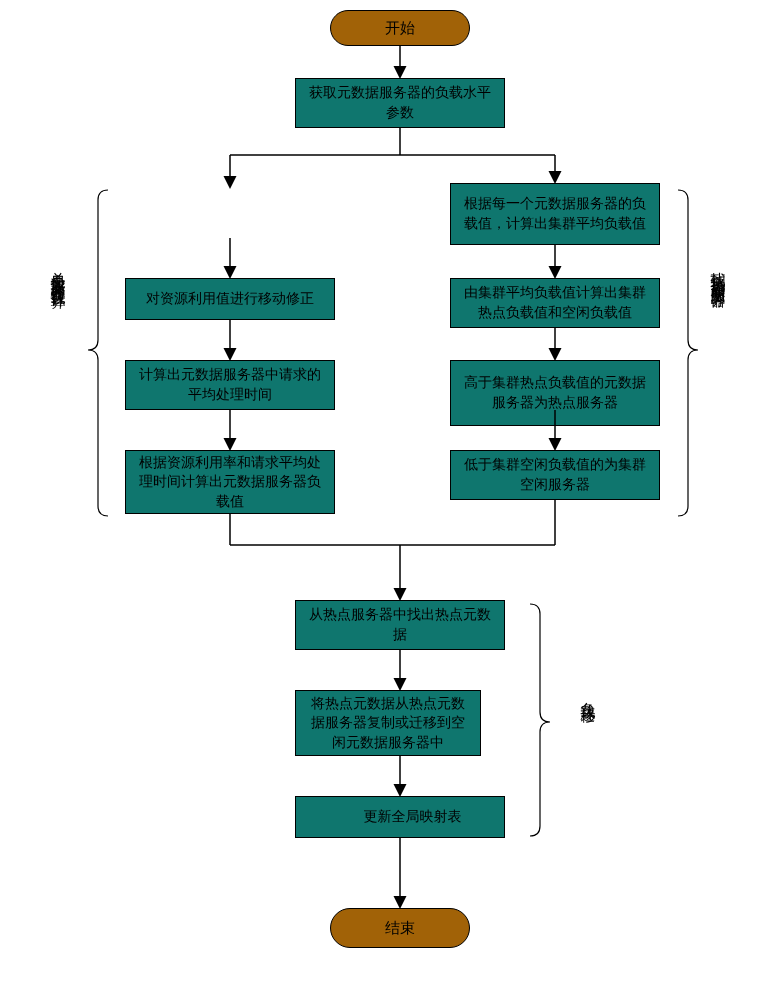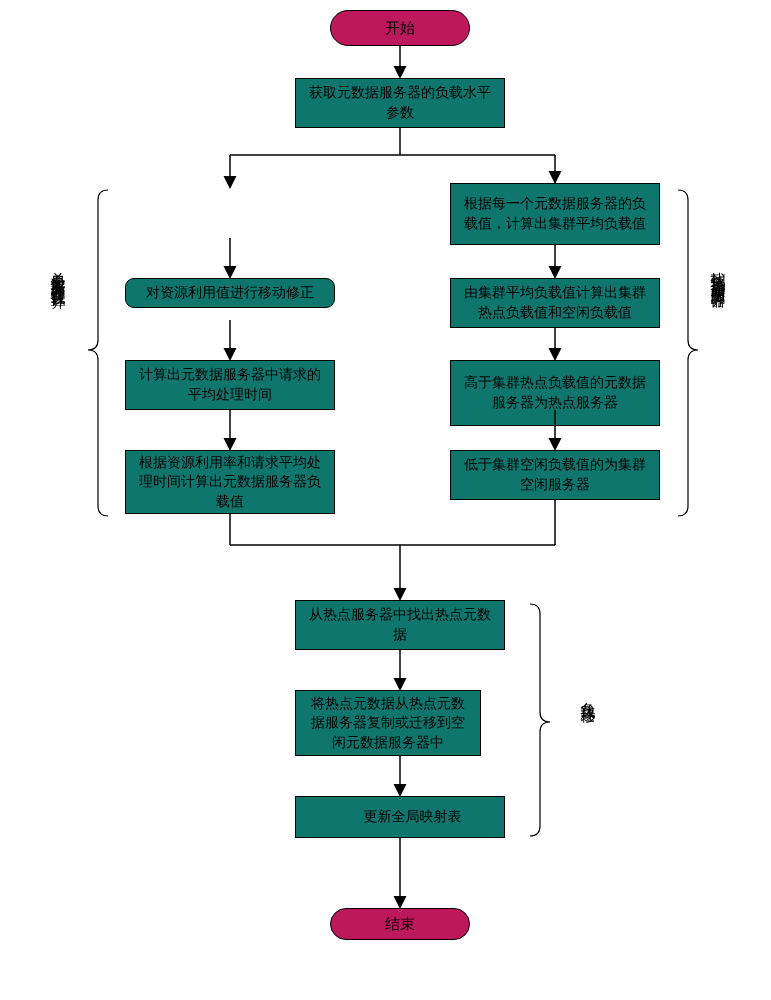"开始" .terminal { background: #be185d -> #a16207 }
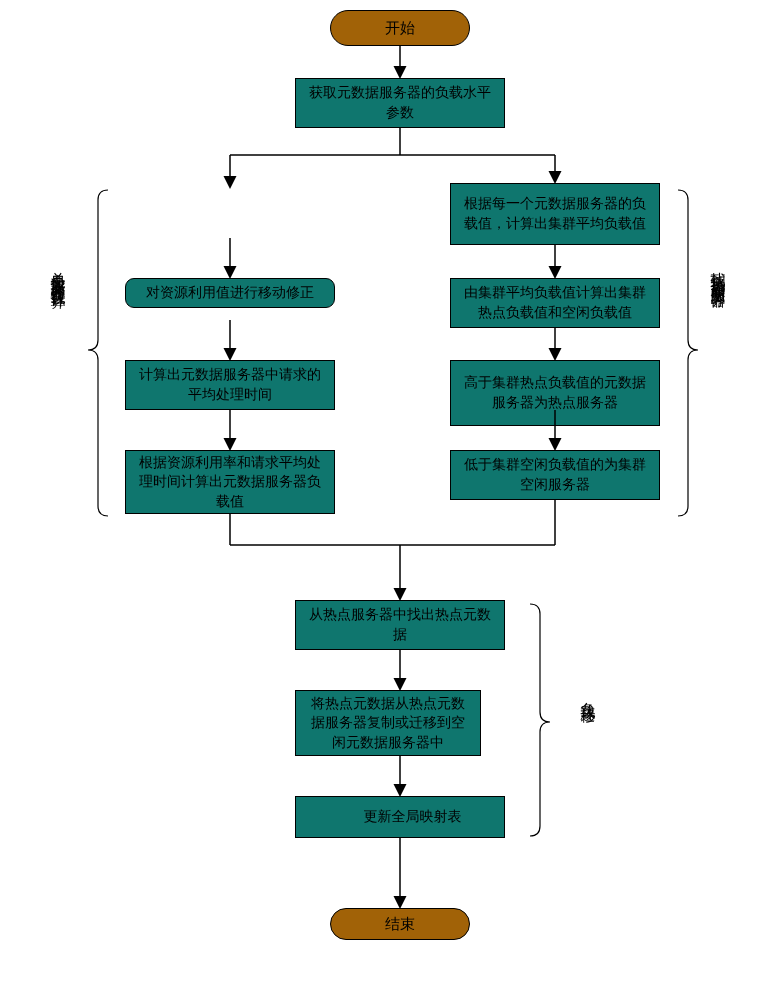"对资源利用值进行移动修正" div.process { border-radius: 9px -> none; height: 30px -> 42px }
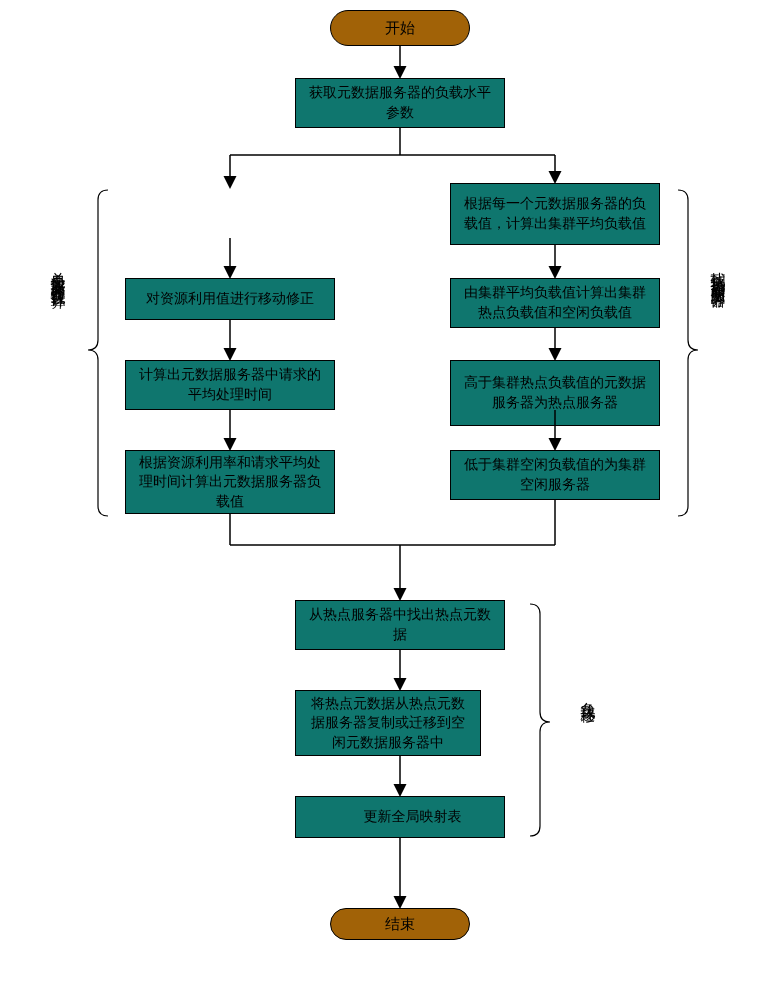"结束" div.terminal { height: 32px -> 40px }
